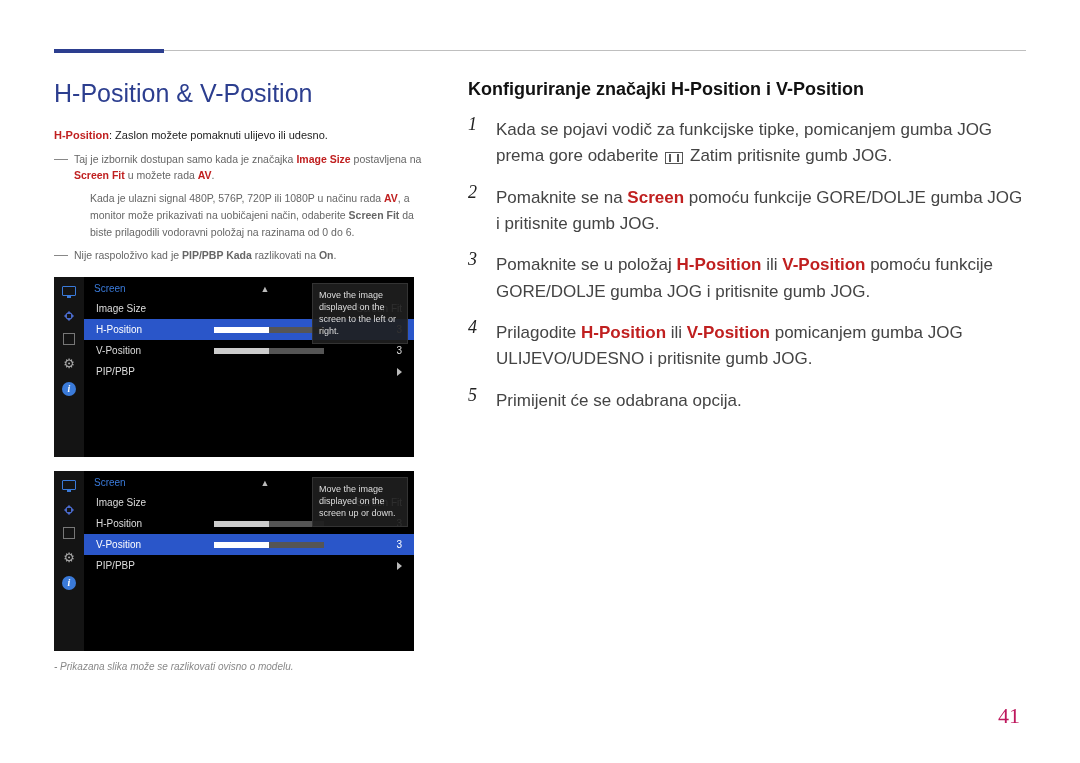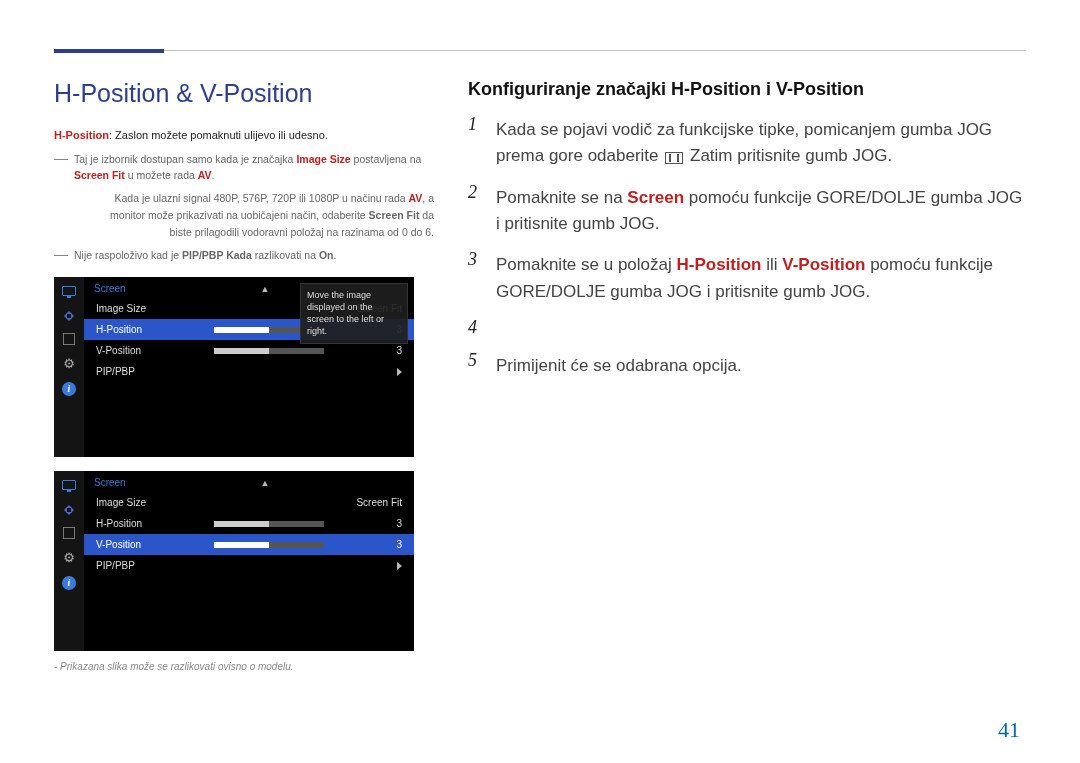"Kada je ulazni signal 480P," .indent { text-align: right -> none }
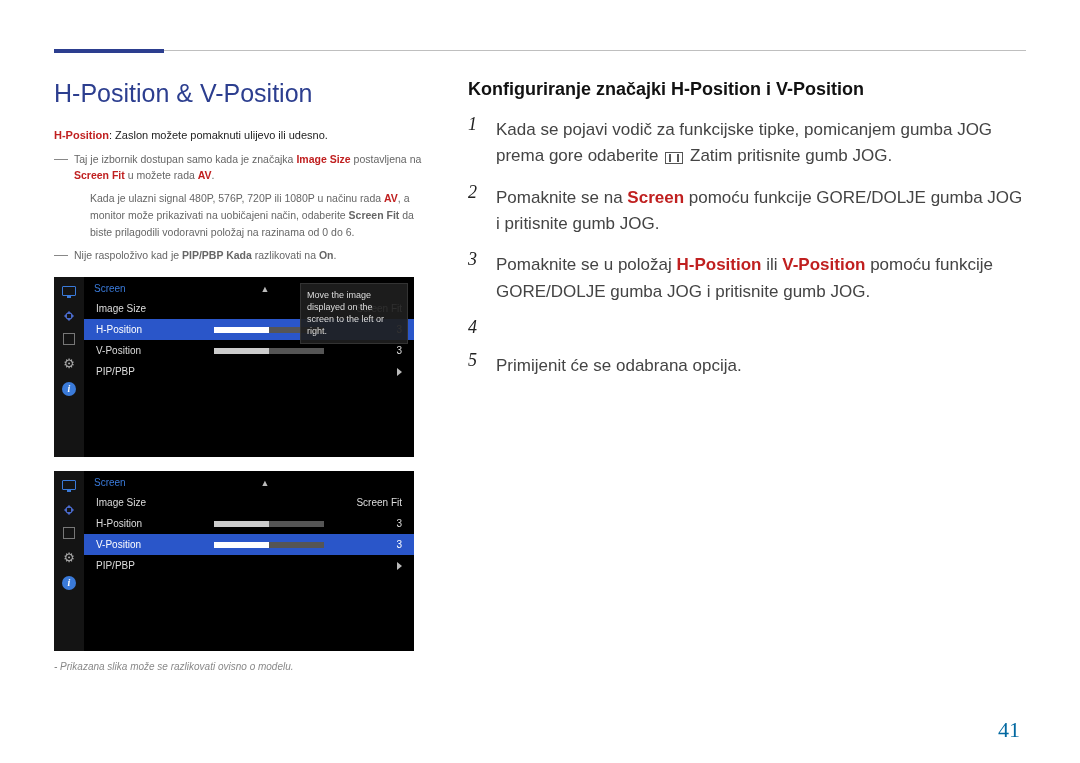"Move the image displayed on" .osd .tip { width: 108px -> 96px }
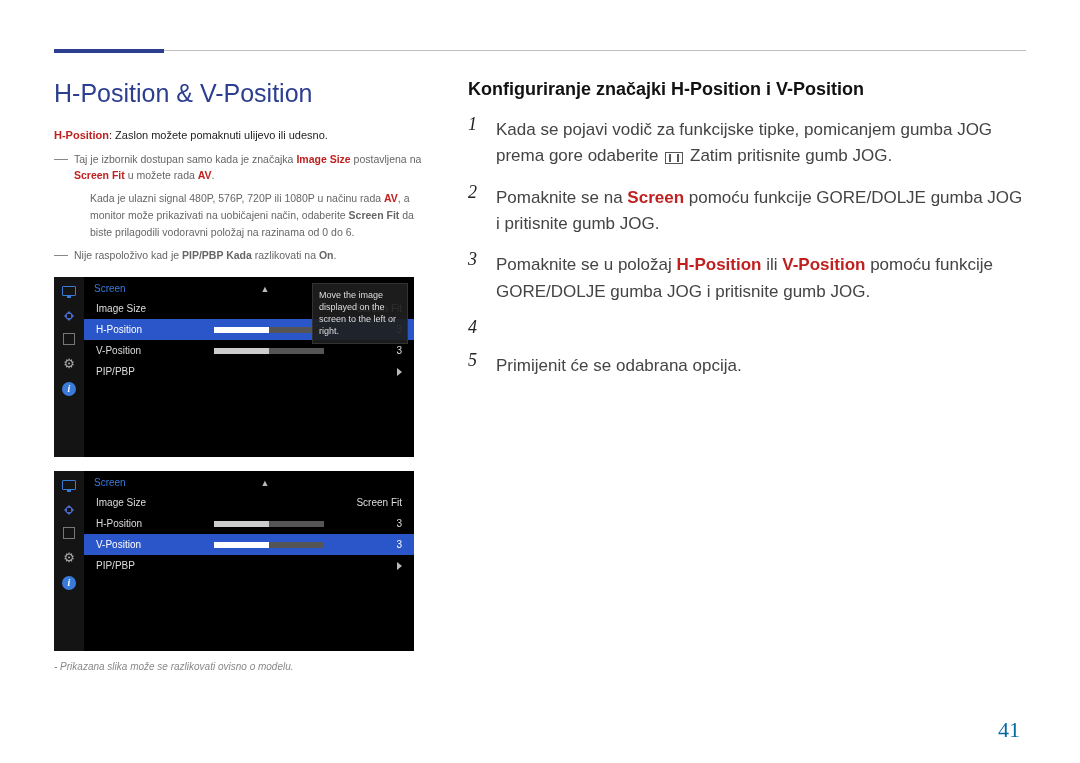"Prilagodite H-Position ili V-Position" div.txt { html: none -> <div><span>Prilagodite </span><span>H-Position</span><span> ili </span><span>V-Position</span><span> pomicanjem gumba JOG ULIJEVO/UDESNO i pritisnite gumb JOG.</span></div> }
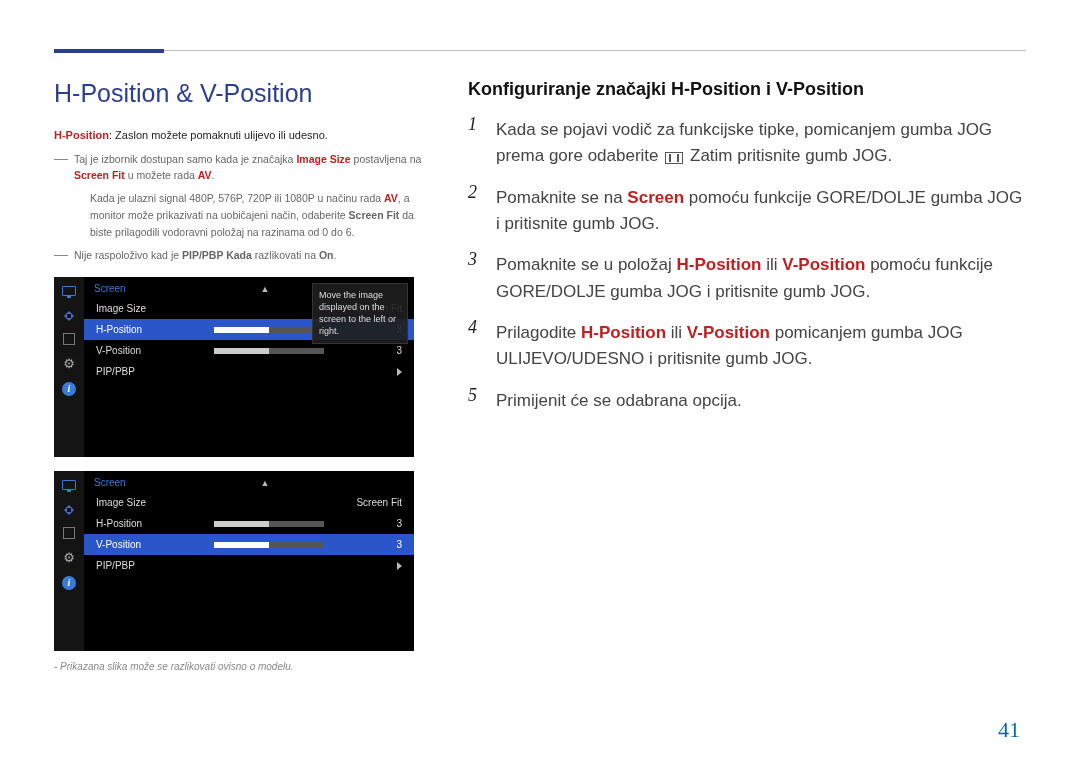"Move the image displayed on the screen up" div.tip { html: none -> <div>Move the image displayed on the screen up or down.</div> }
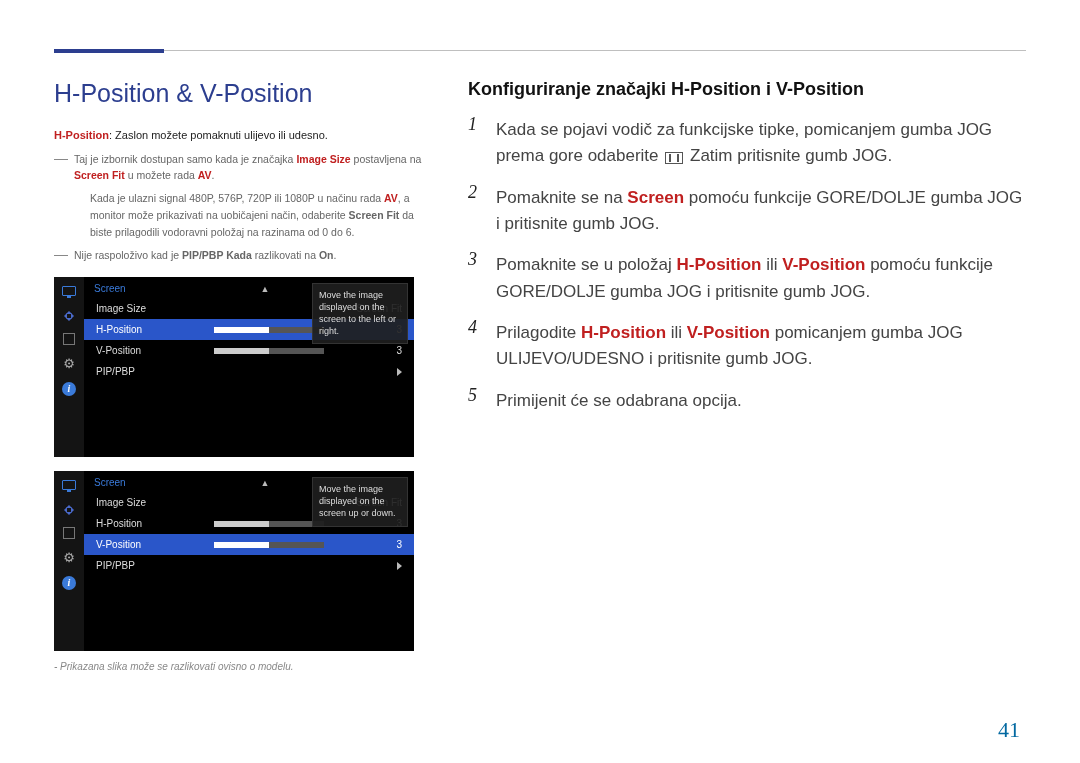"41" .pagenum { bottom: 20px -> 34px; color: #0369a1 -> #be185d }
